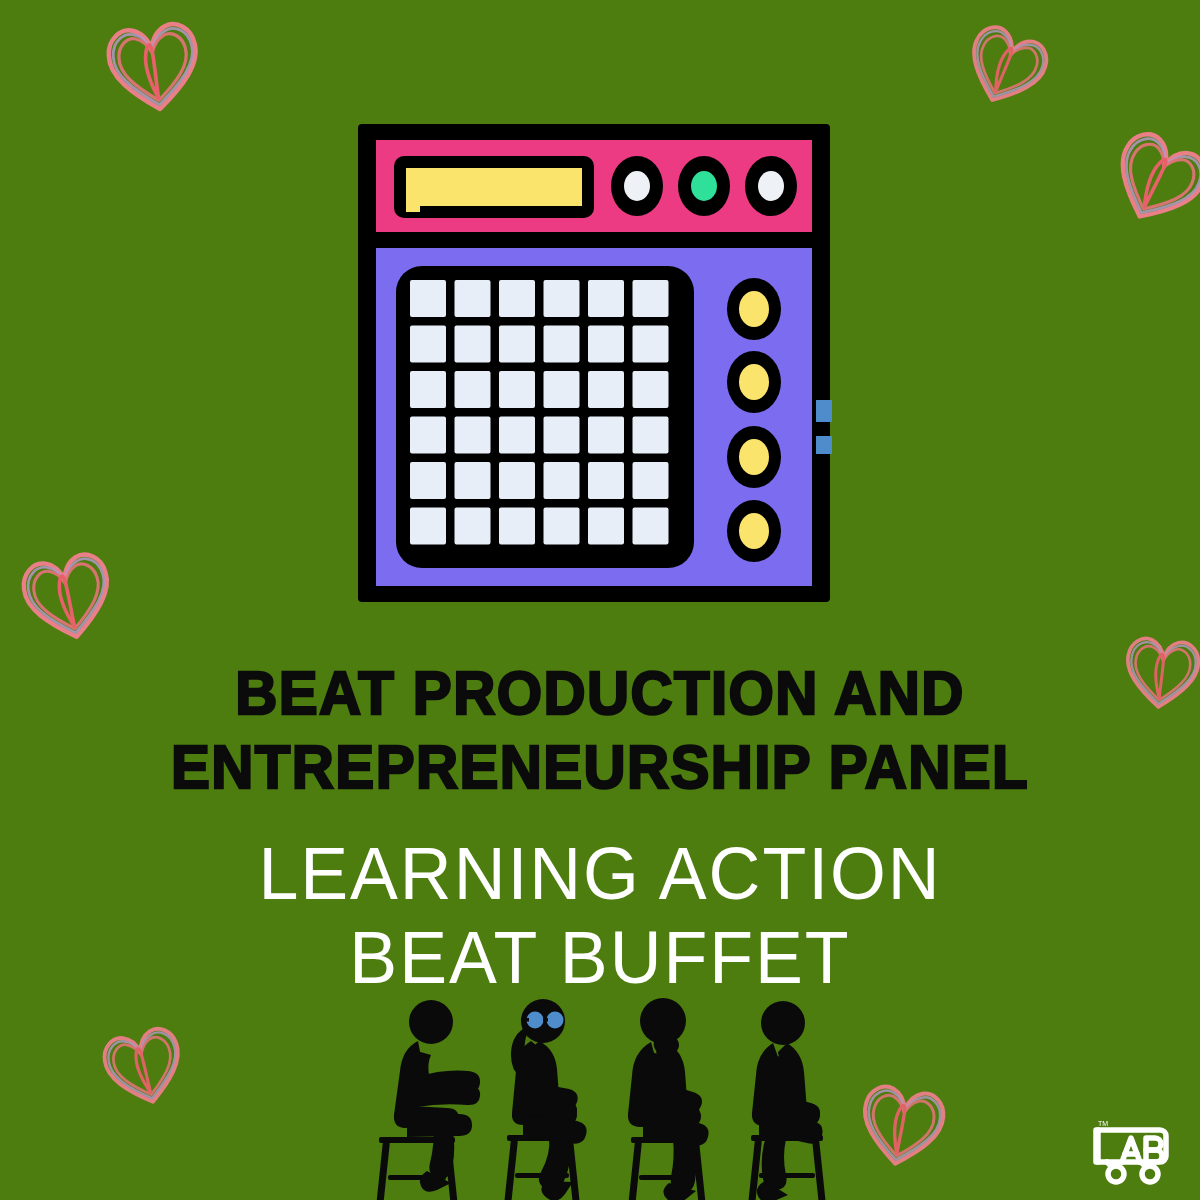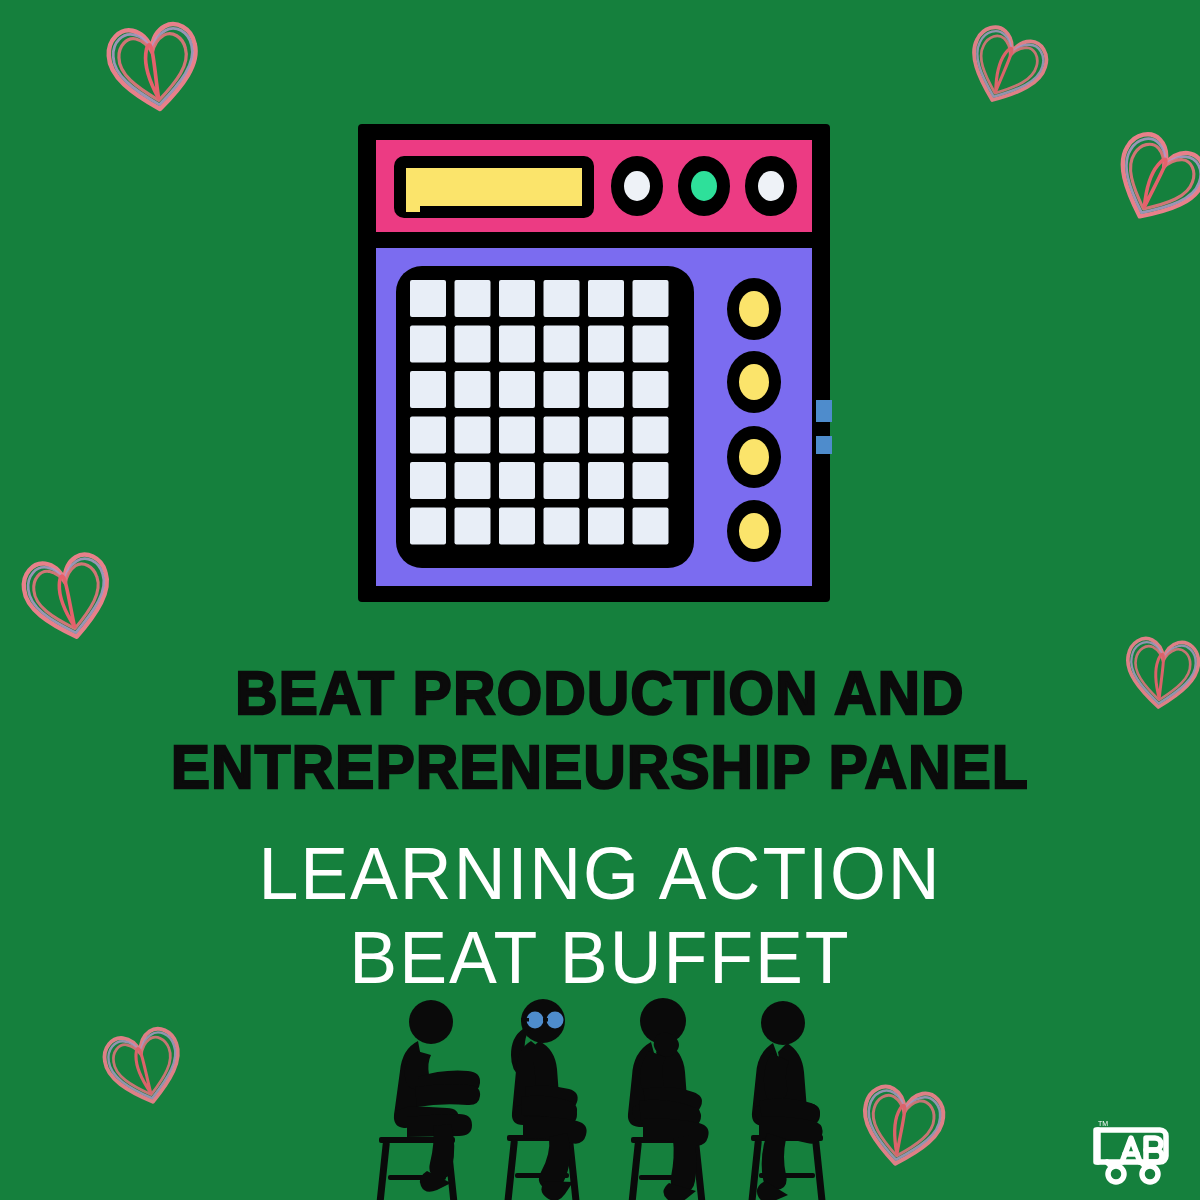"BEAT PRODUCTION AND" div { background: #15803d -> #4d7c0f }
